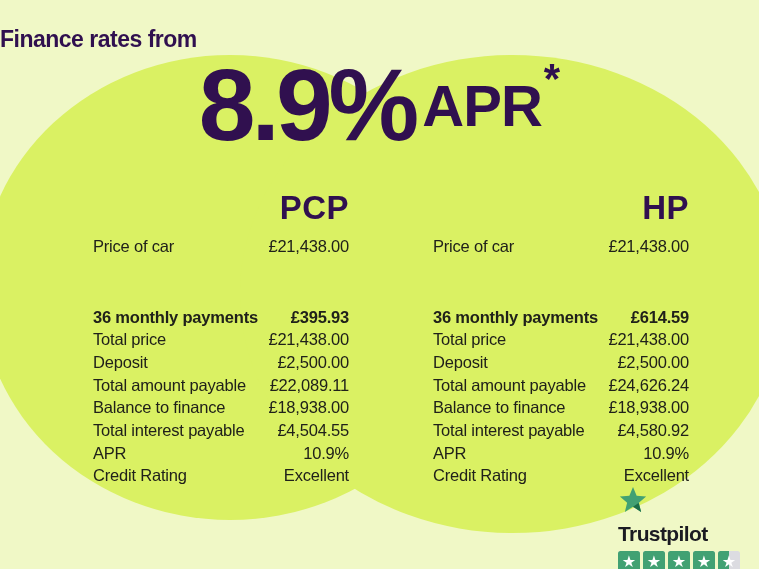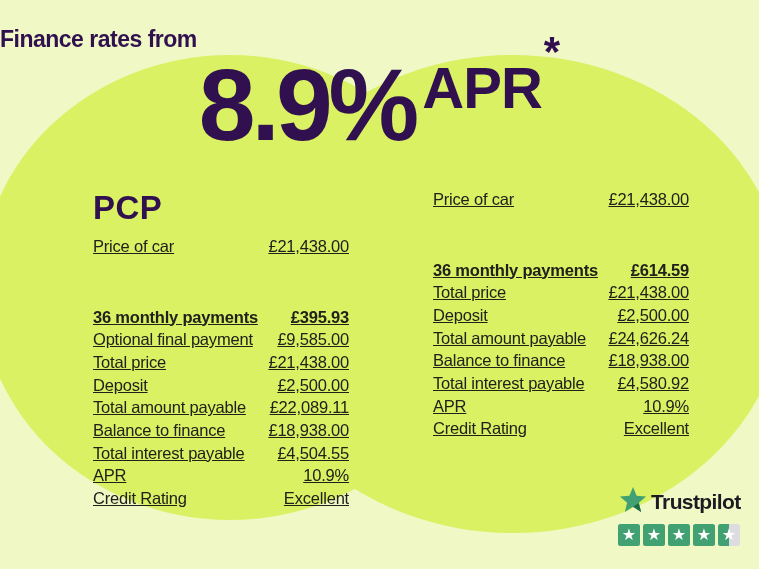"8.9%" .rate-line { align-items: flex-start -> center }
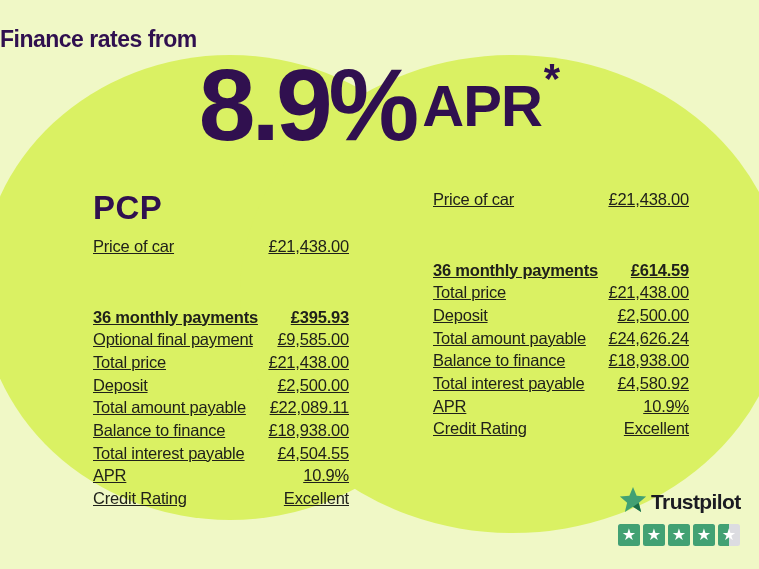"PCP" .col-title { text-align: left -> right }
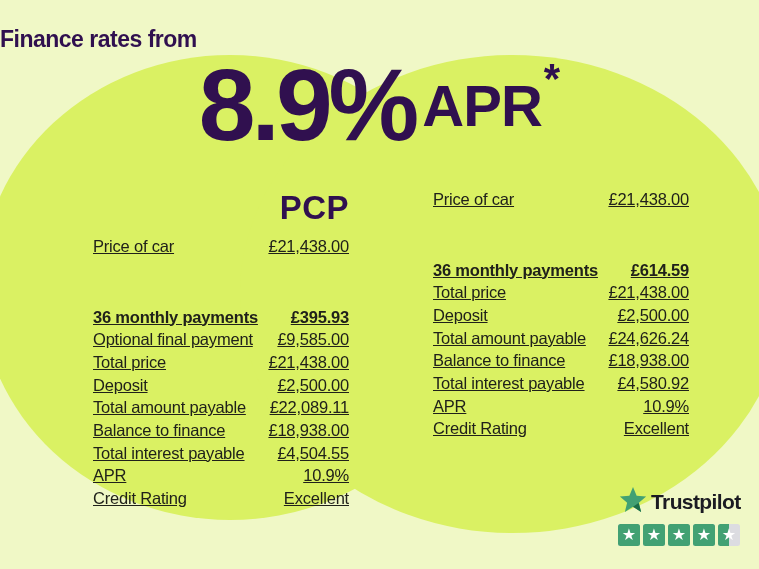"HP" h2.col-title { html: none -> <h2>HP</h2> }
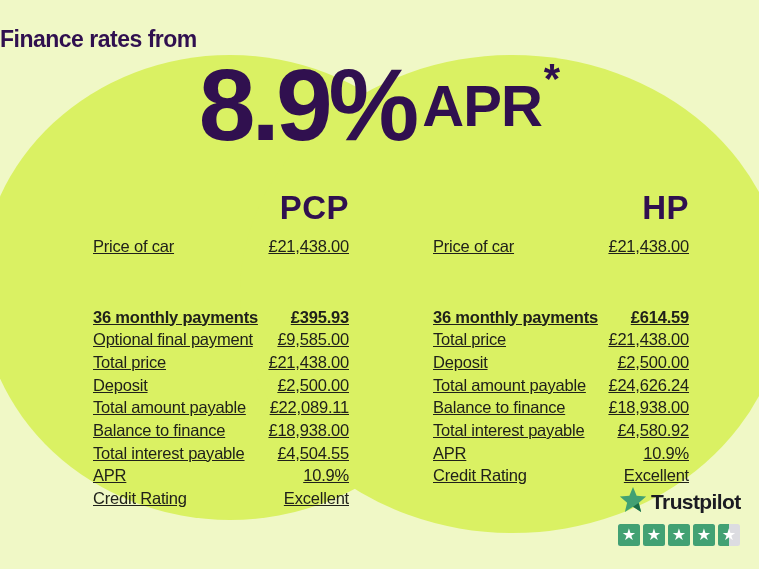"Price of car" .frow { text-decoration: underline -> none }
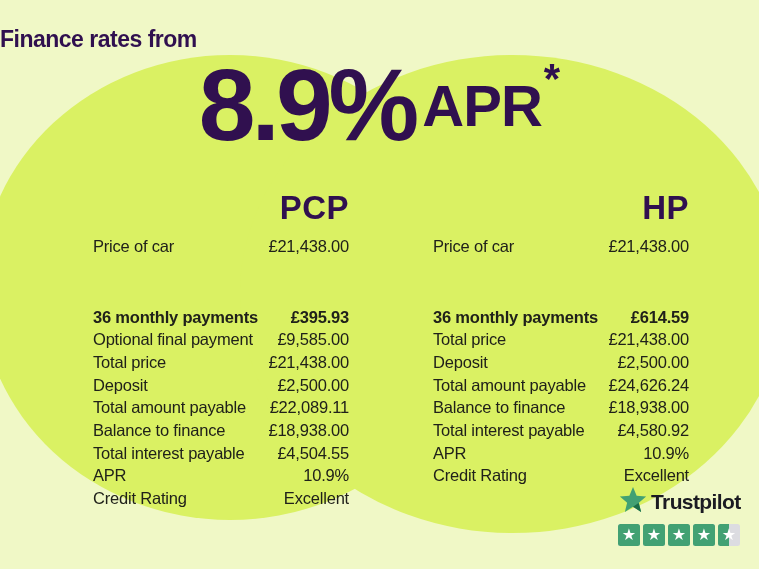"Optional final payment" div.frow { html: <div> <span>Optional final payment</span> <span>£9,585.00</span> </div> -> none }
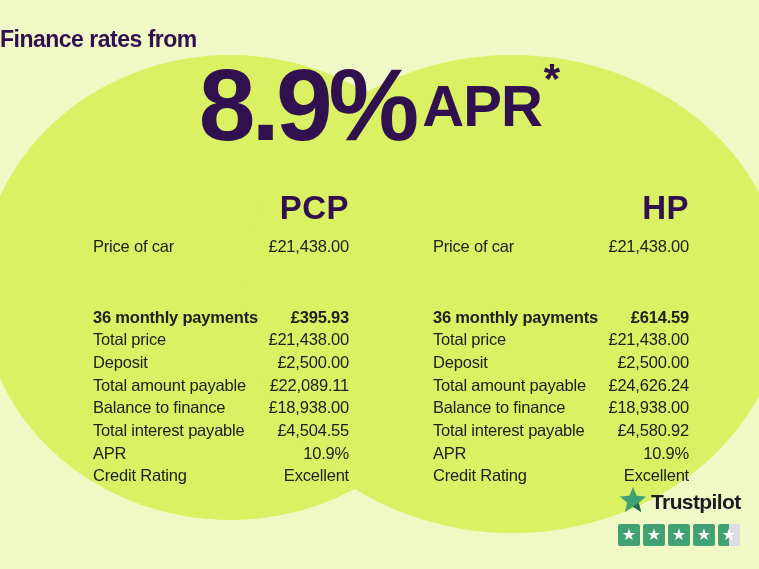"Trustpilot" .tp-logo-row { align-items: center -> flex-start; flex-direction: none -> column }
